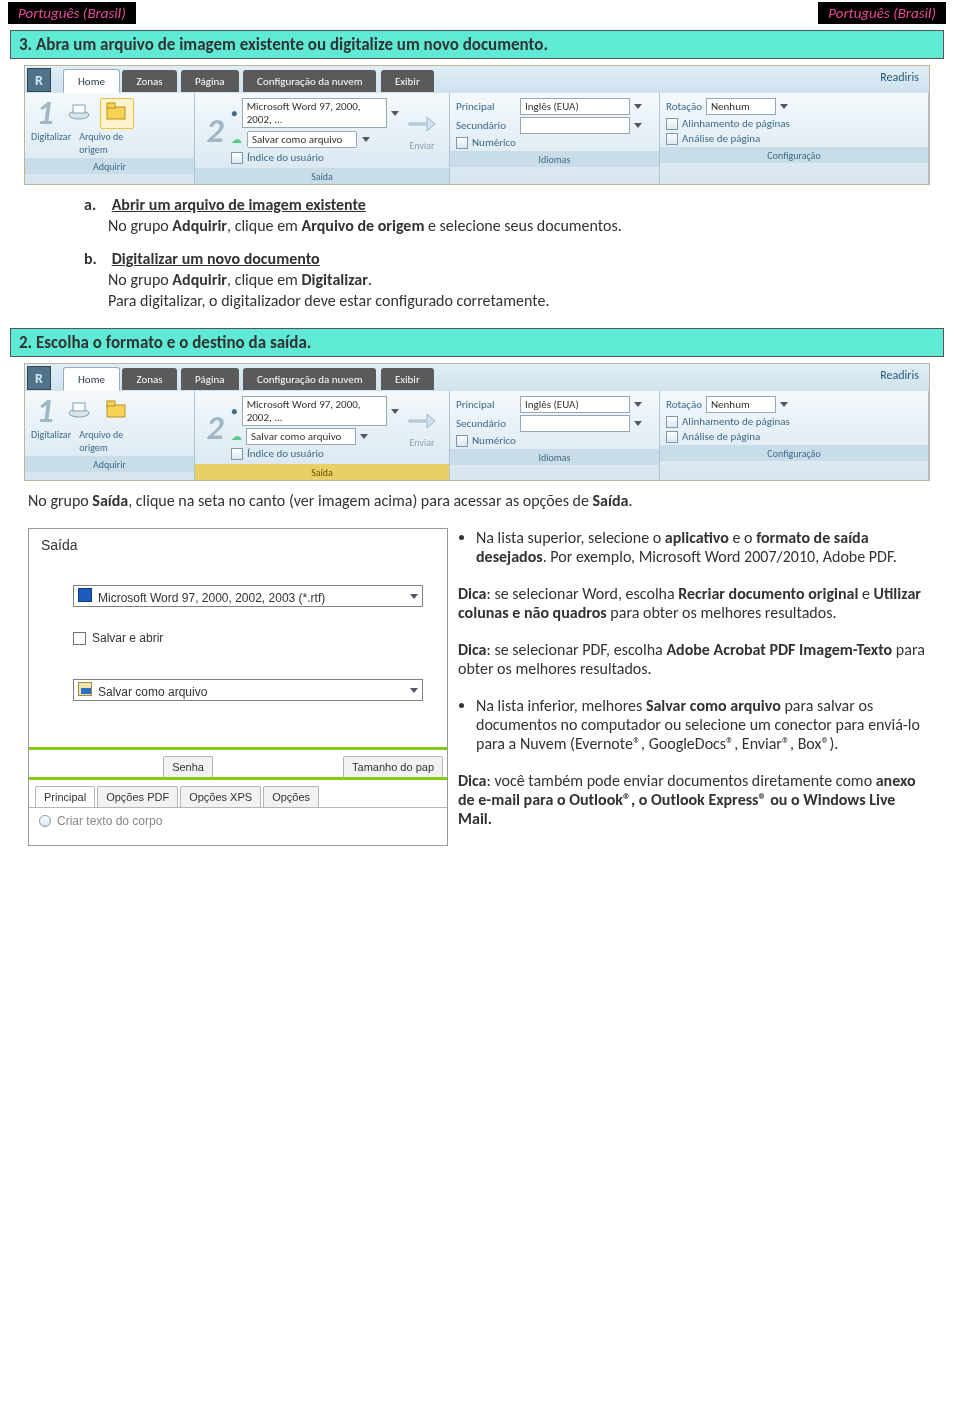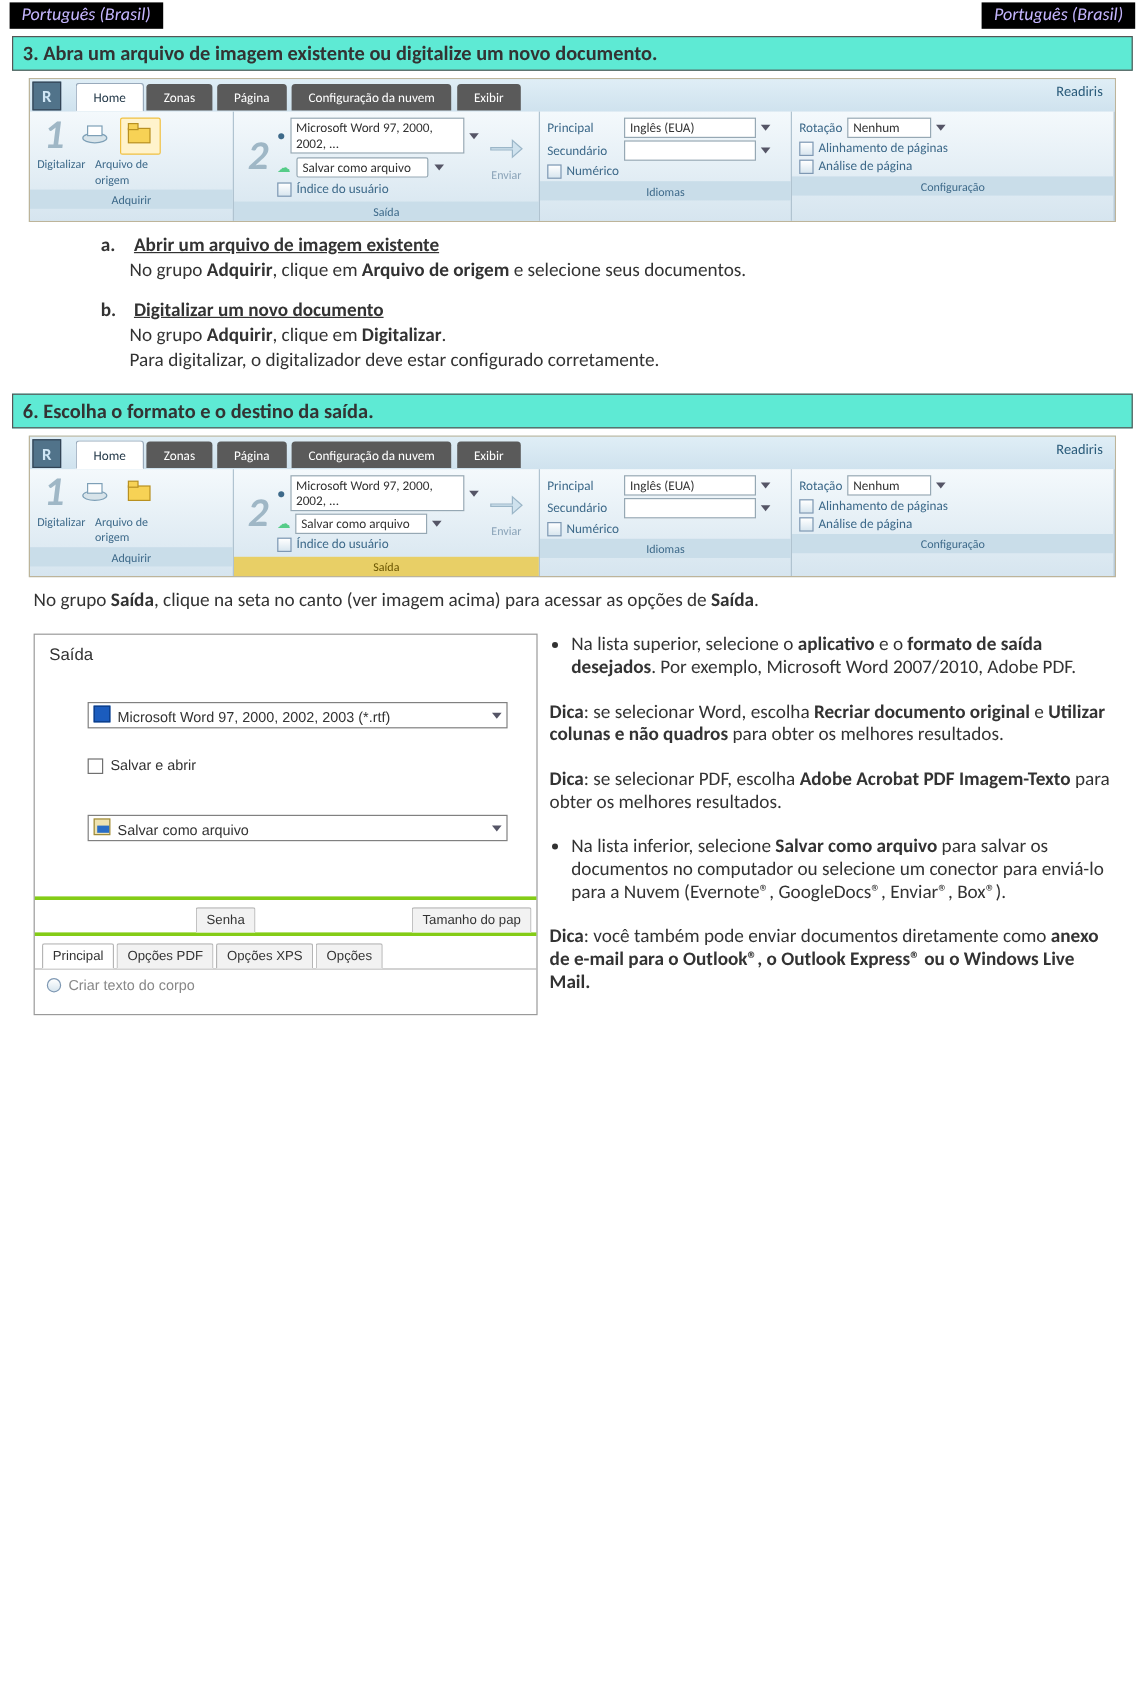"Português (Brasil)" .banner-chip { color: #c4b5fd -> #ec4899 }
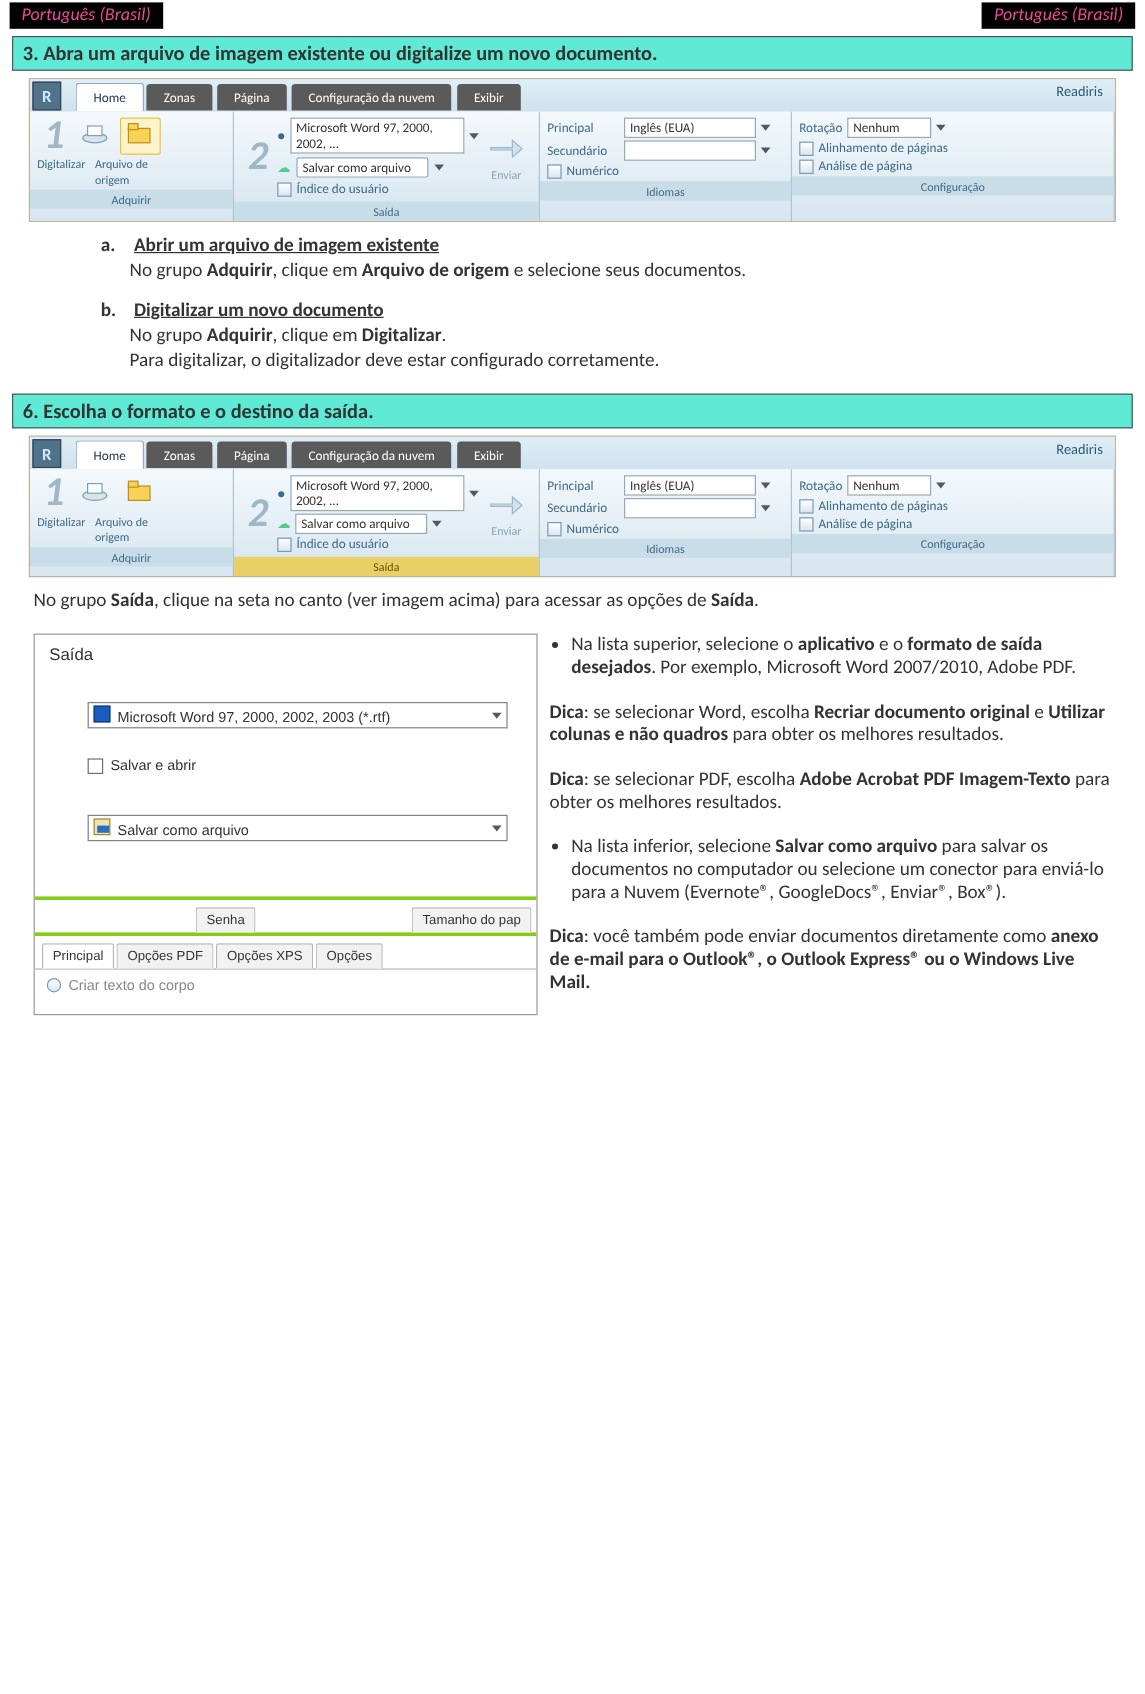"6. Escolha o formato e" div.step-heading { text: 6 -> 2 }
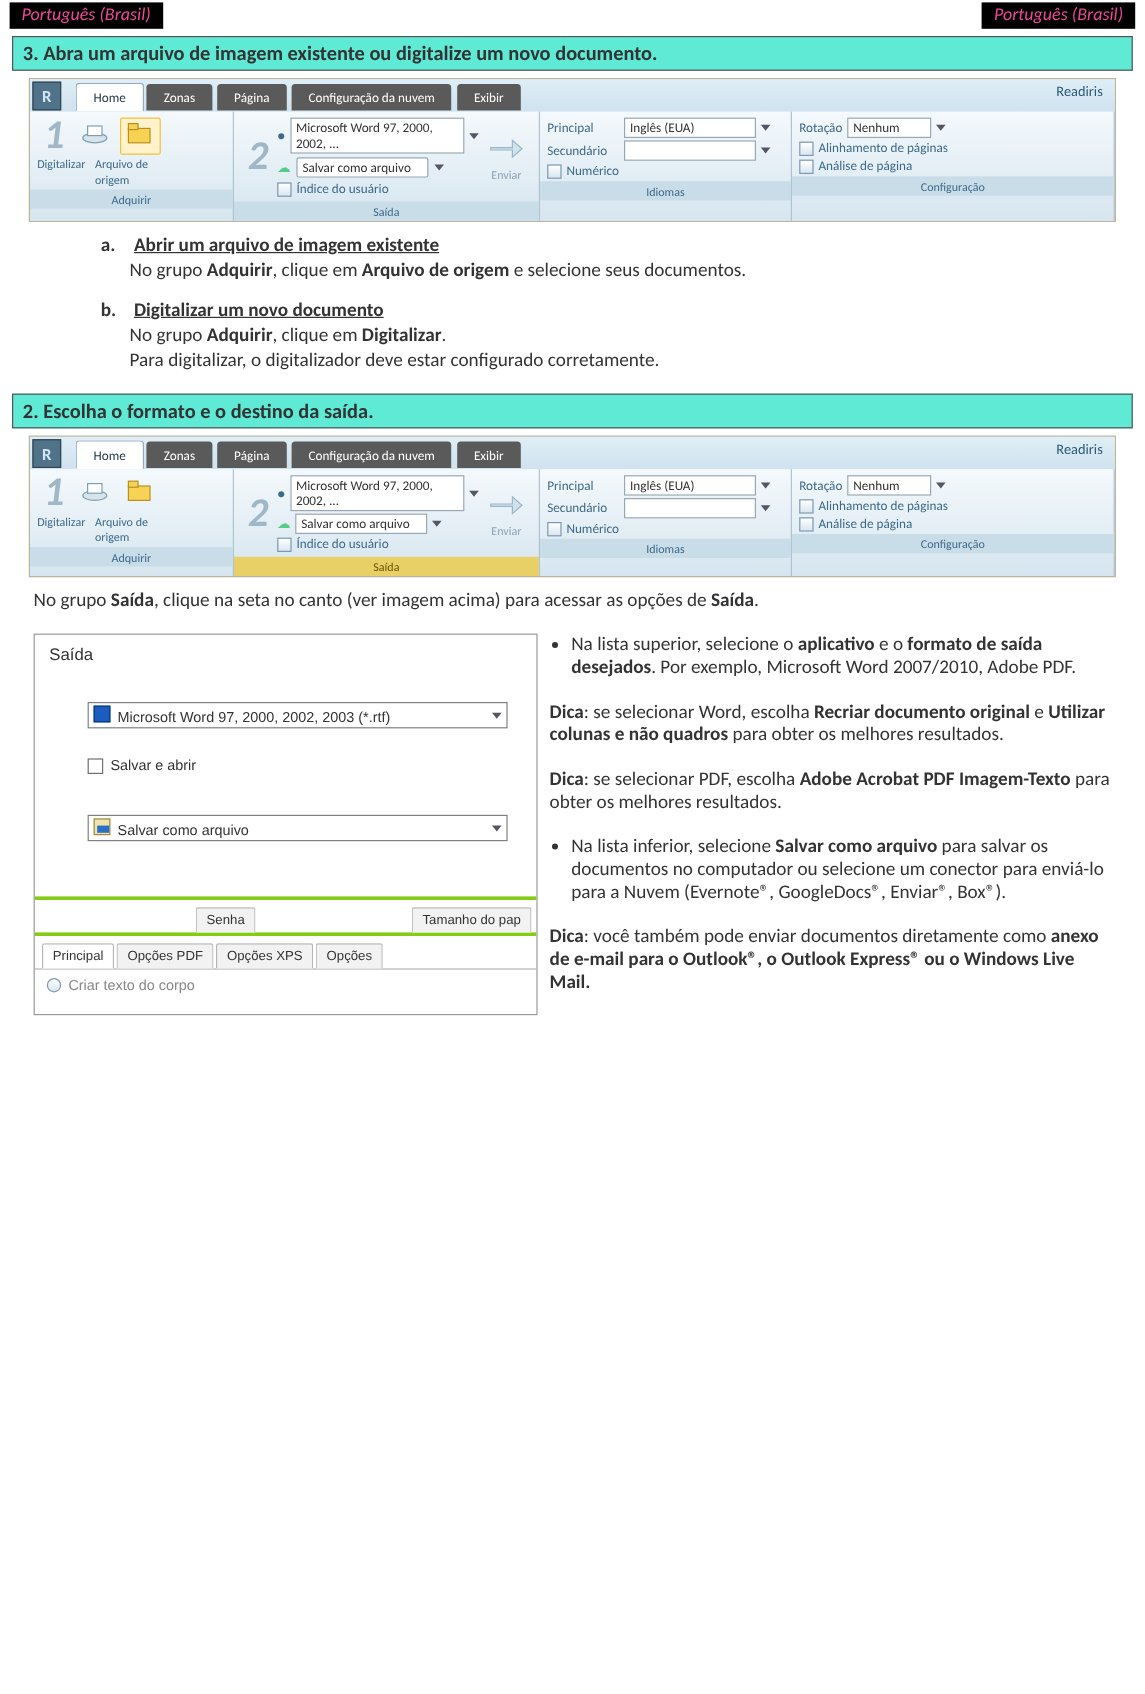"Na lista inferior, selecione" span { text: selecione -> melhores }
